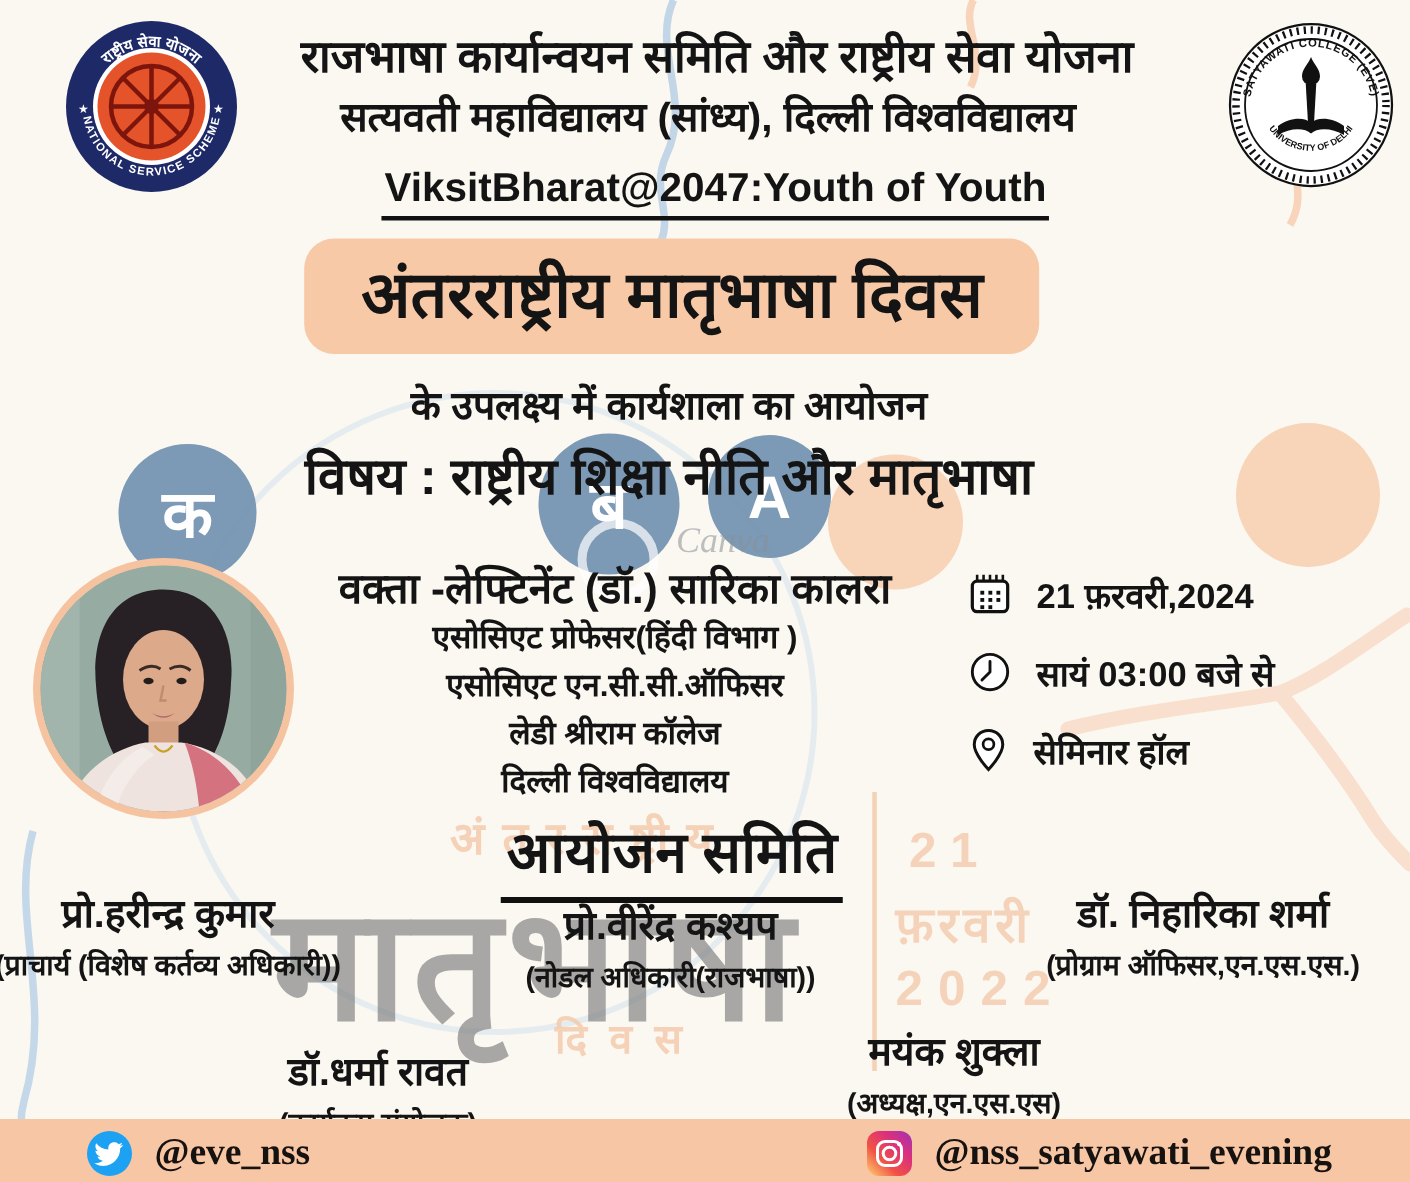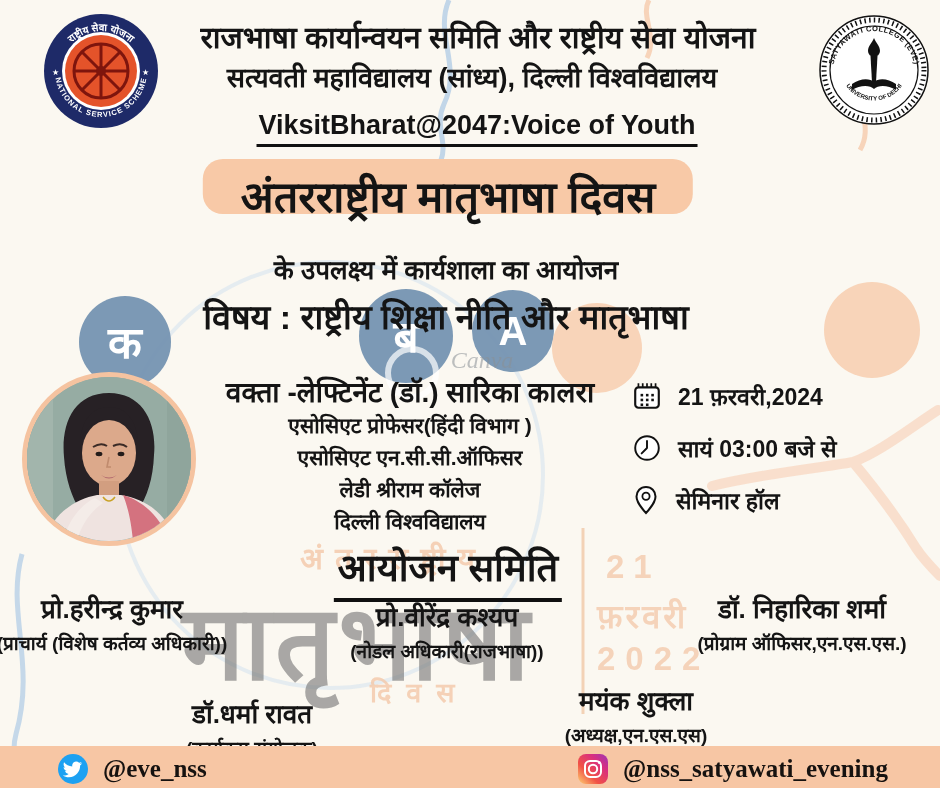"ViksitBharat@2047:Voice of Youth" div.ctr { text: ViksitBharat@2047:Voice -> ViksitBharat@2047:Youth }
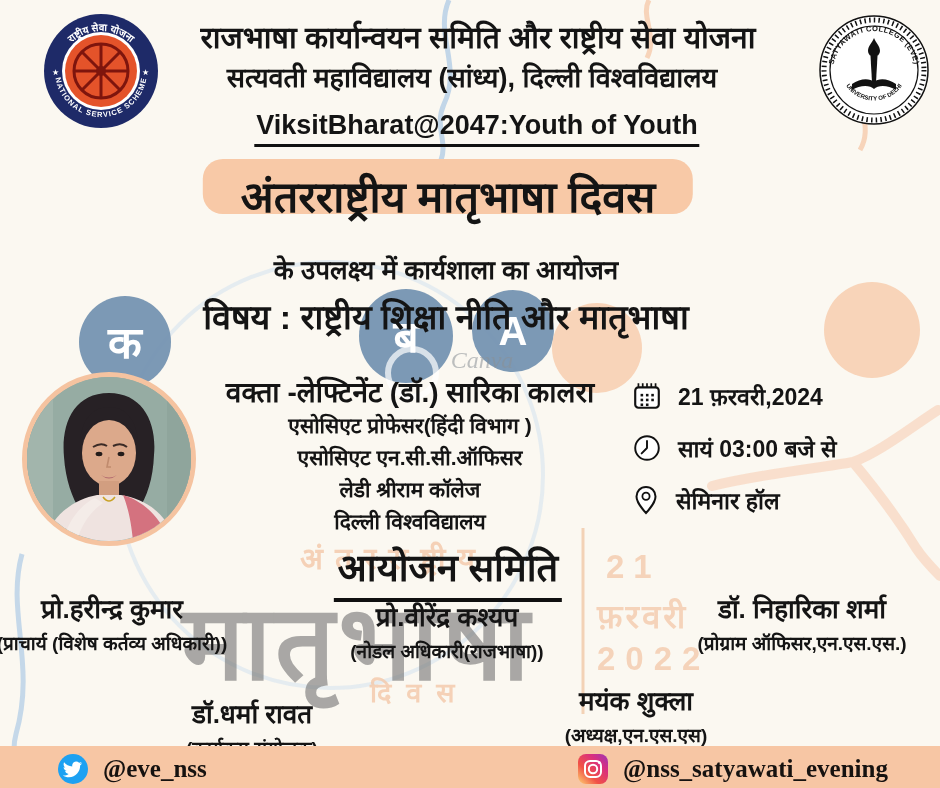"अंतरराष्ट्रीय मातृभाषा दिवस" .banner { height: 55px -> 77px }
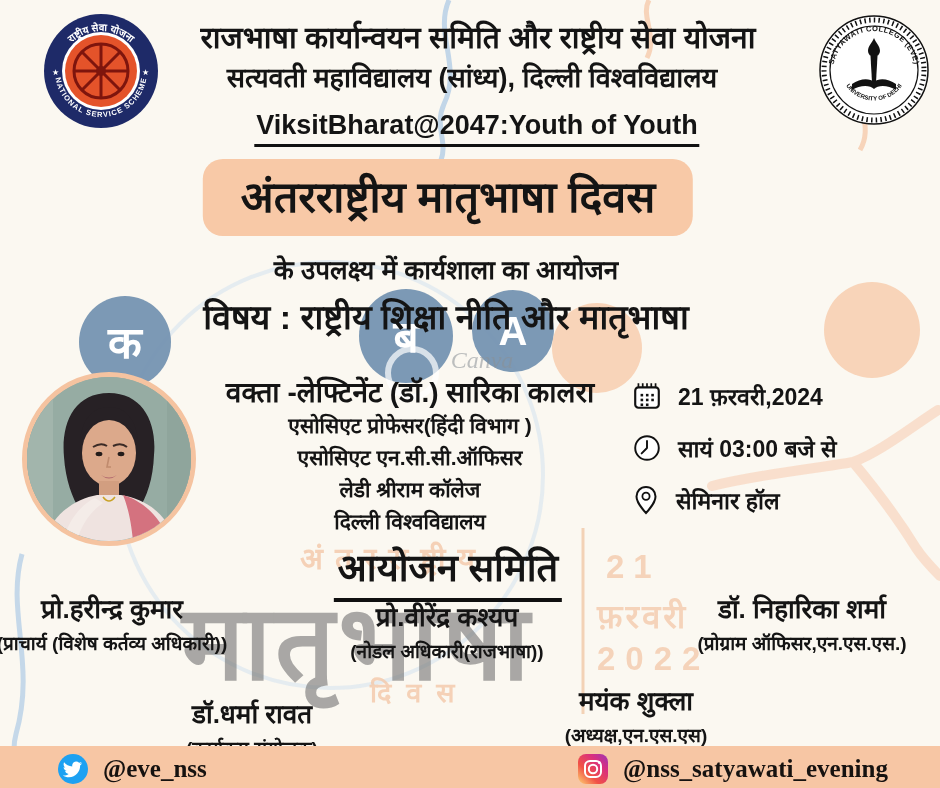"21 फ़रवरी,2024" .schedule { left: 632px -> 645px }
